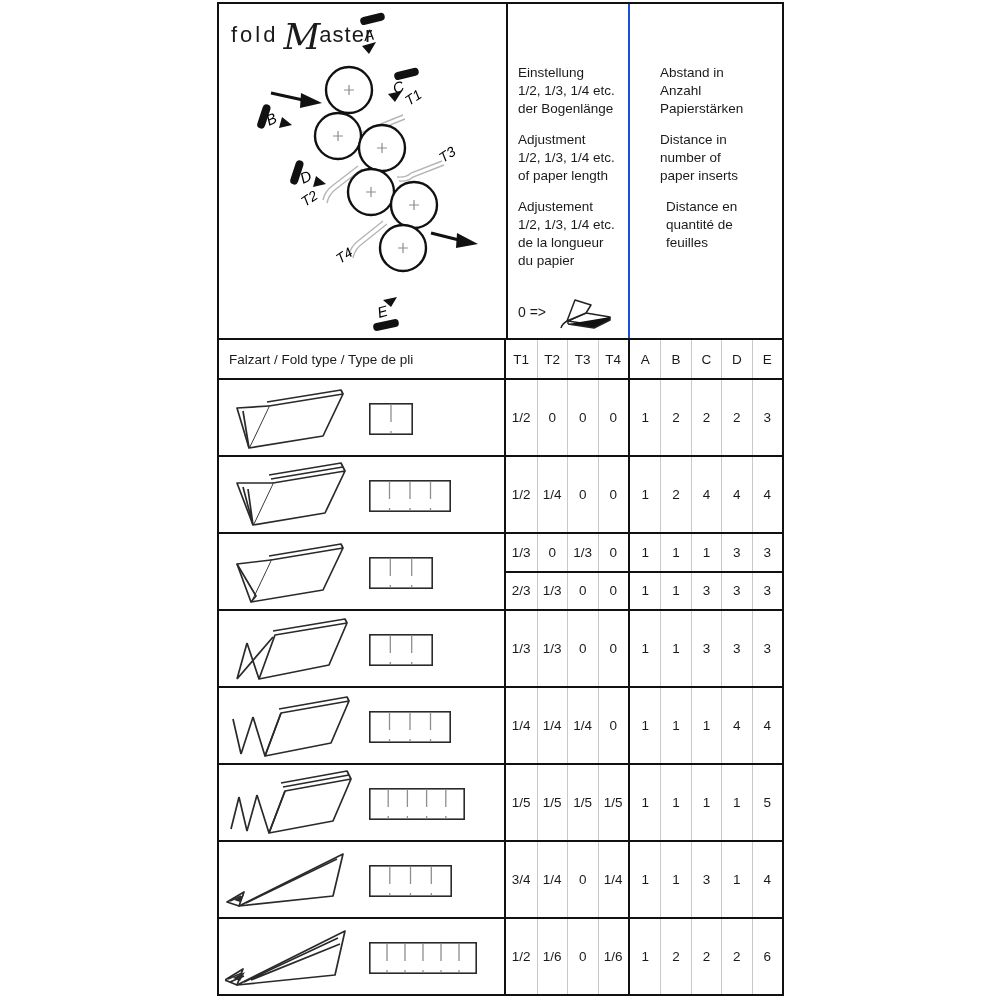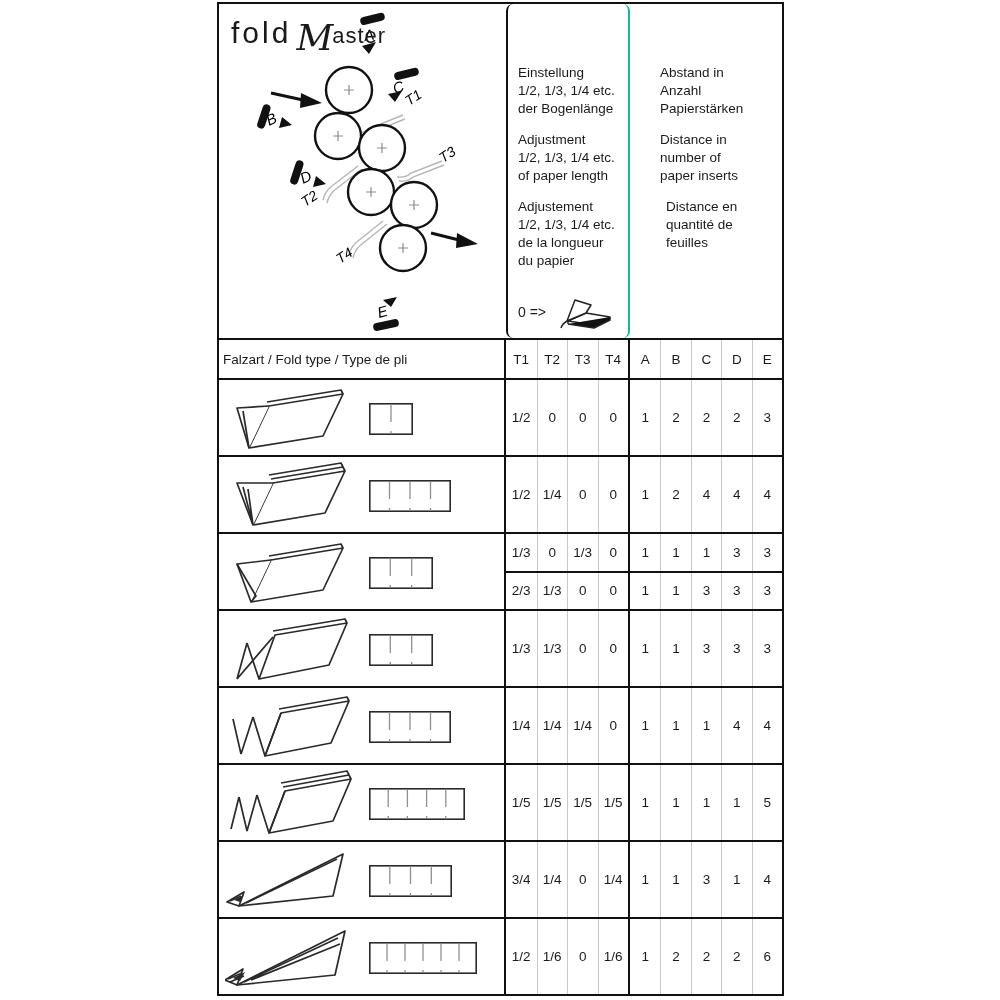"fold" .logo .lg1 { font-size: 30px -> 22px }
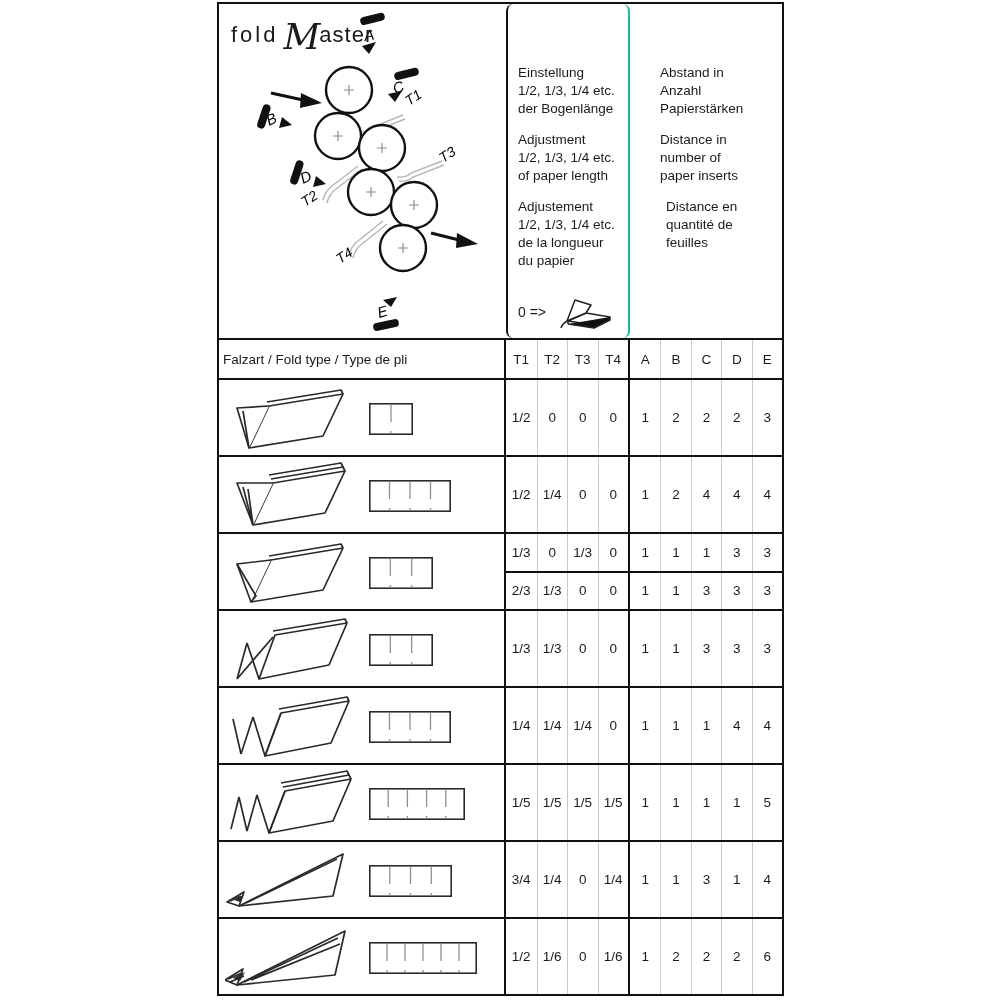"Einstellung" .panel-mid { border-radius: 7px -> none; border-right: 2px solid #14b8a6 -> 2px solid #1d4ed8 }
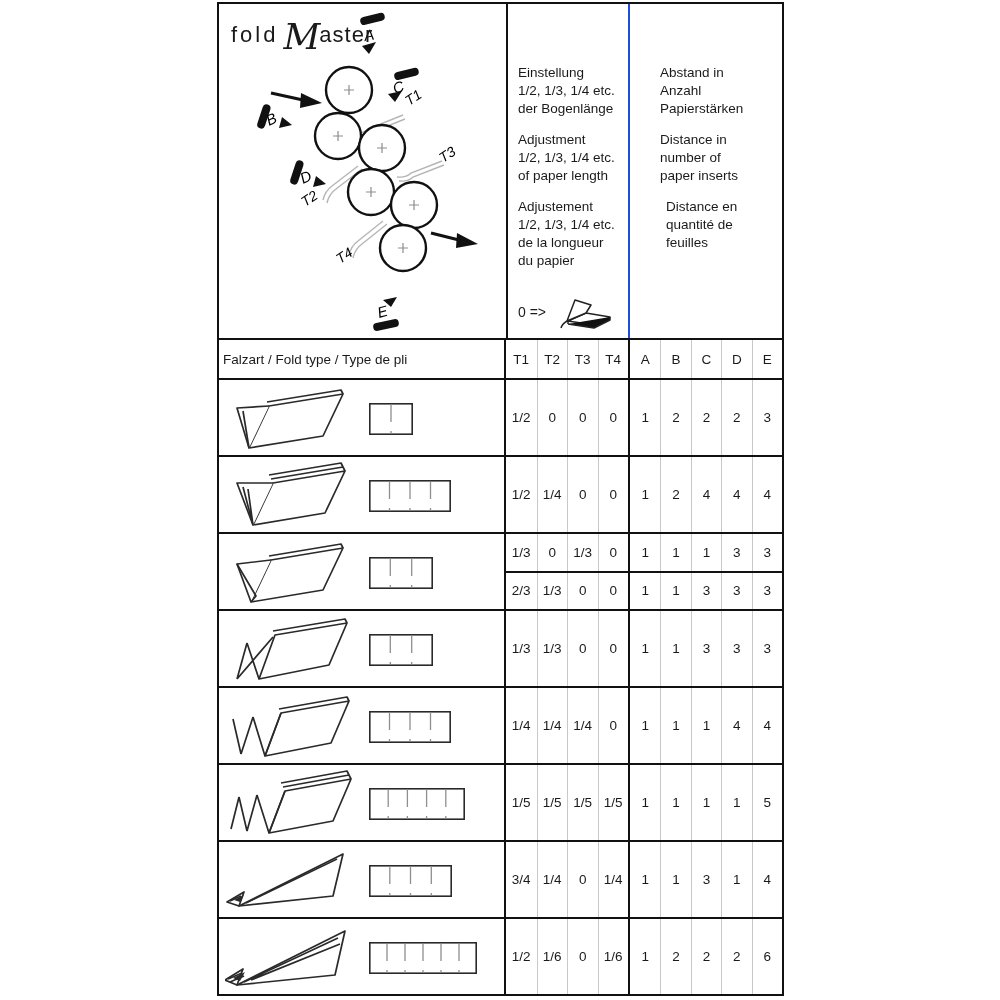"Falzart / Fold type /" .hcell-fold { padding-left: 4px -> 10px }
